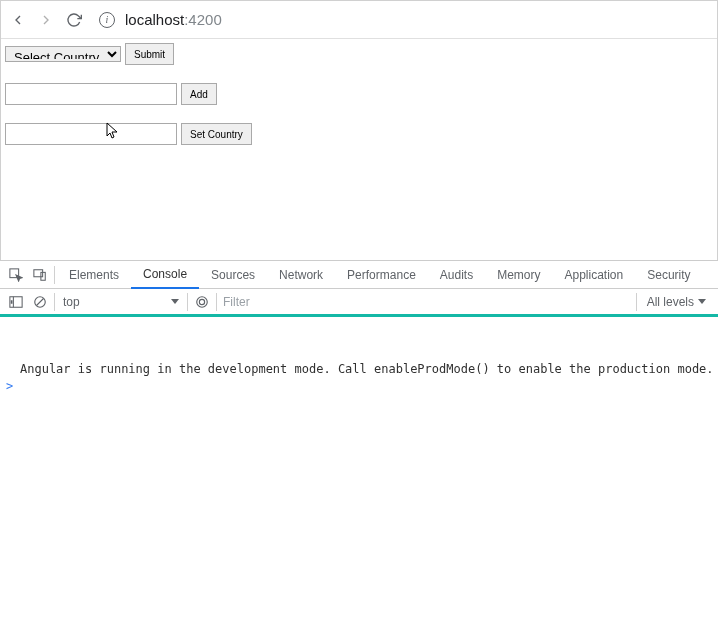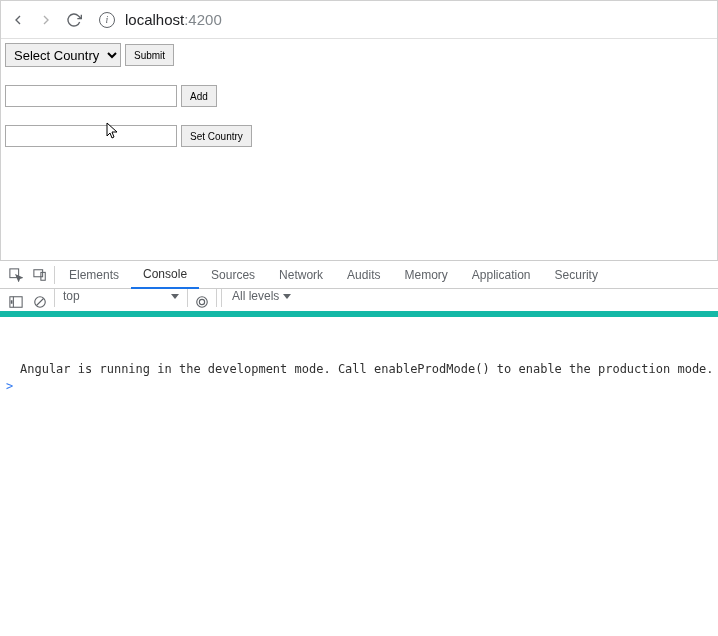"Select Country" select { height: 24px -> 16px }
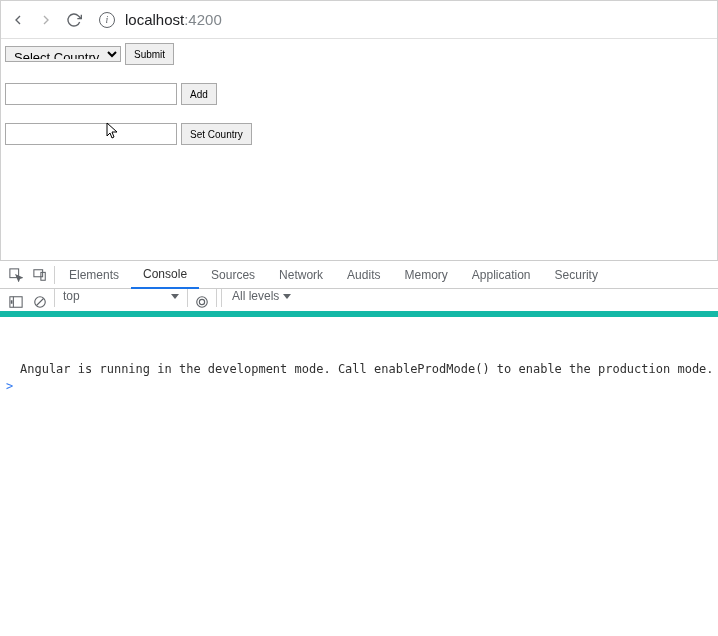"Performance" div.dt-tab { html: none -> <div>Performance</div> }
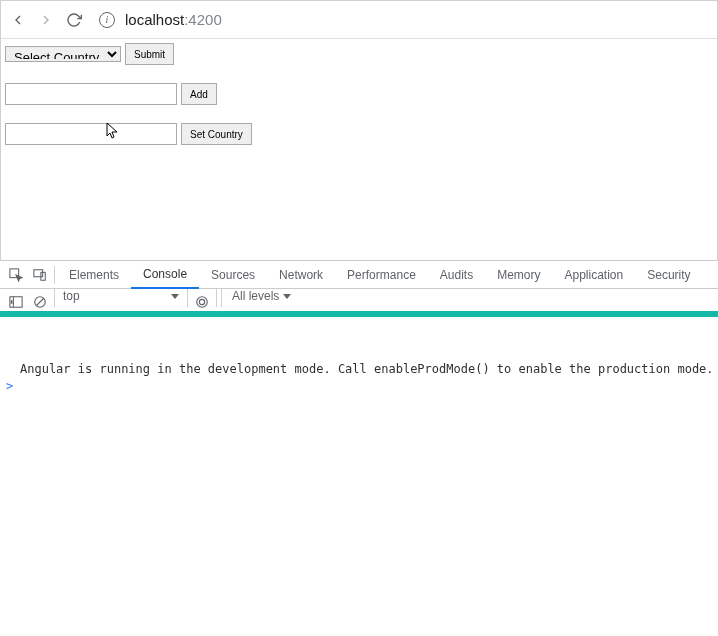"top" .devtools-filter { align-items: flex-start -> center; border-bottom: 6px solid #14b8a6 -> 3px solid #14b8a6 }
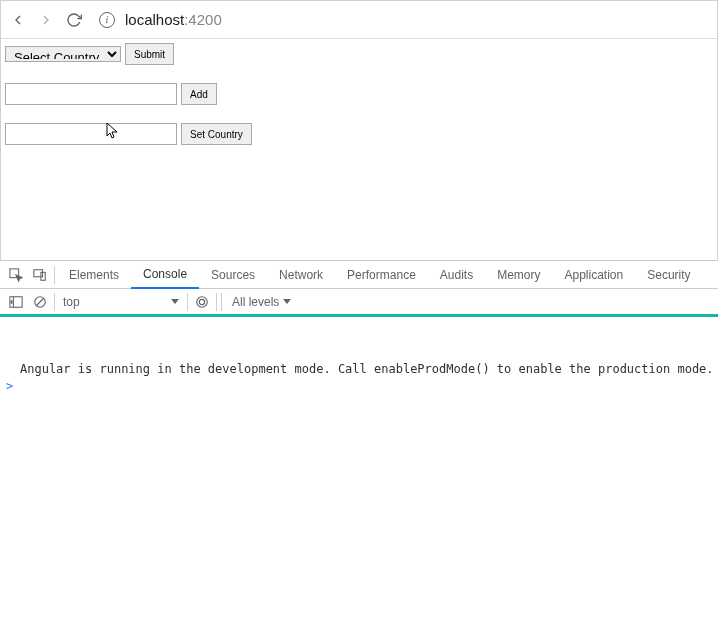"Filter" input.filter-input { html: none -> <input> }
